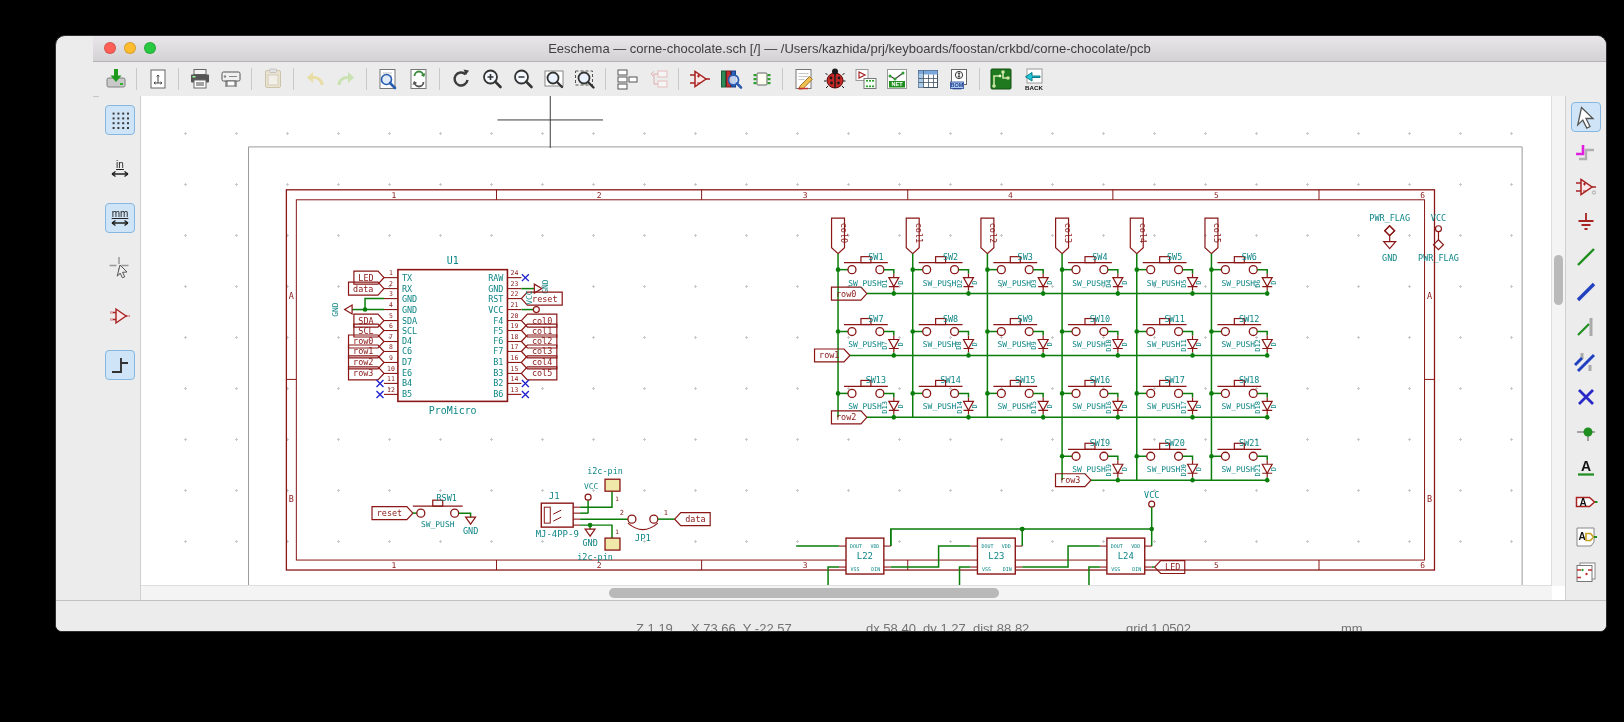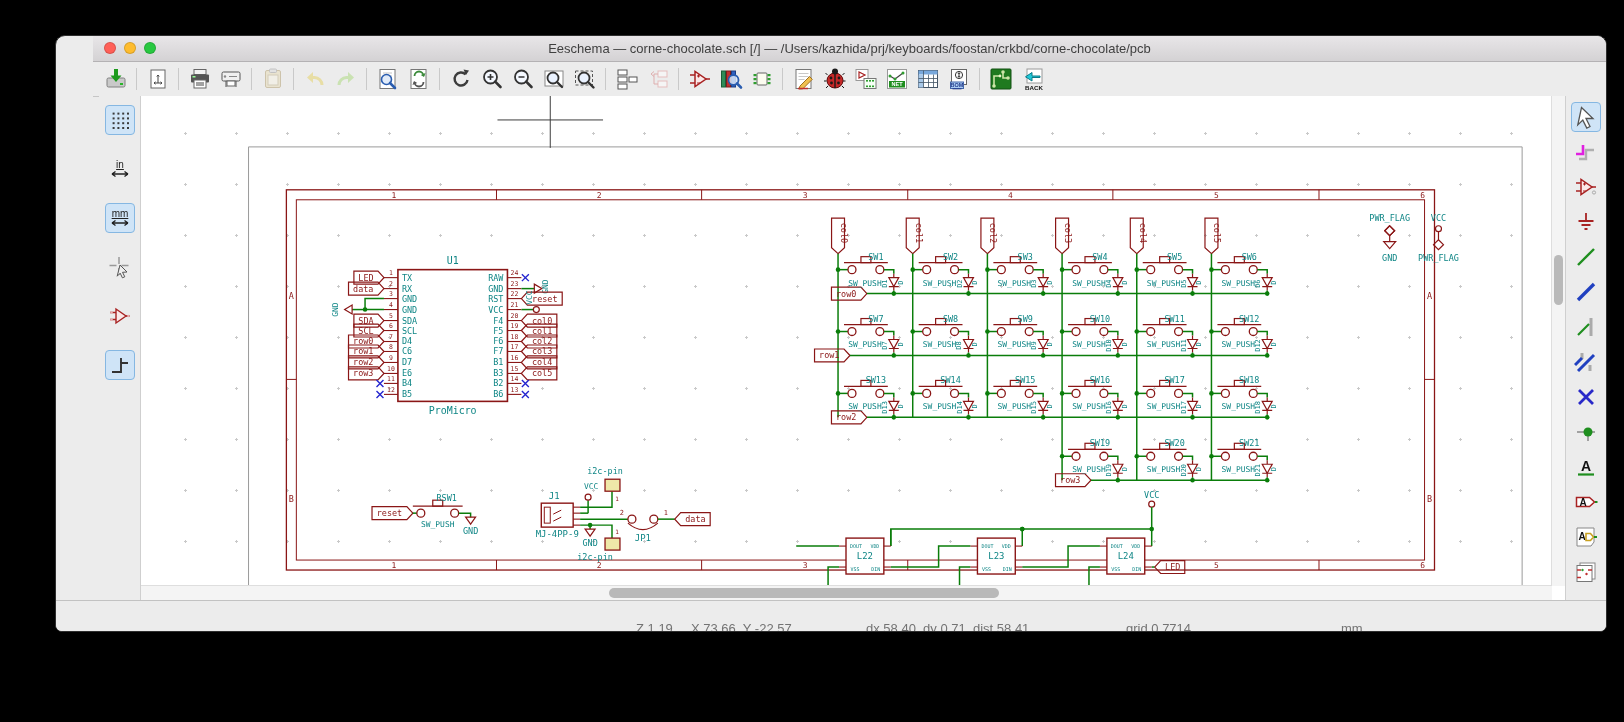"dx 58.40 dy 0.71 dist" span.status-item { text: 0.71  dist 58.41 -> 1.27  dist 88.82 }
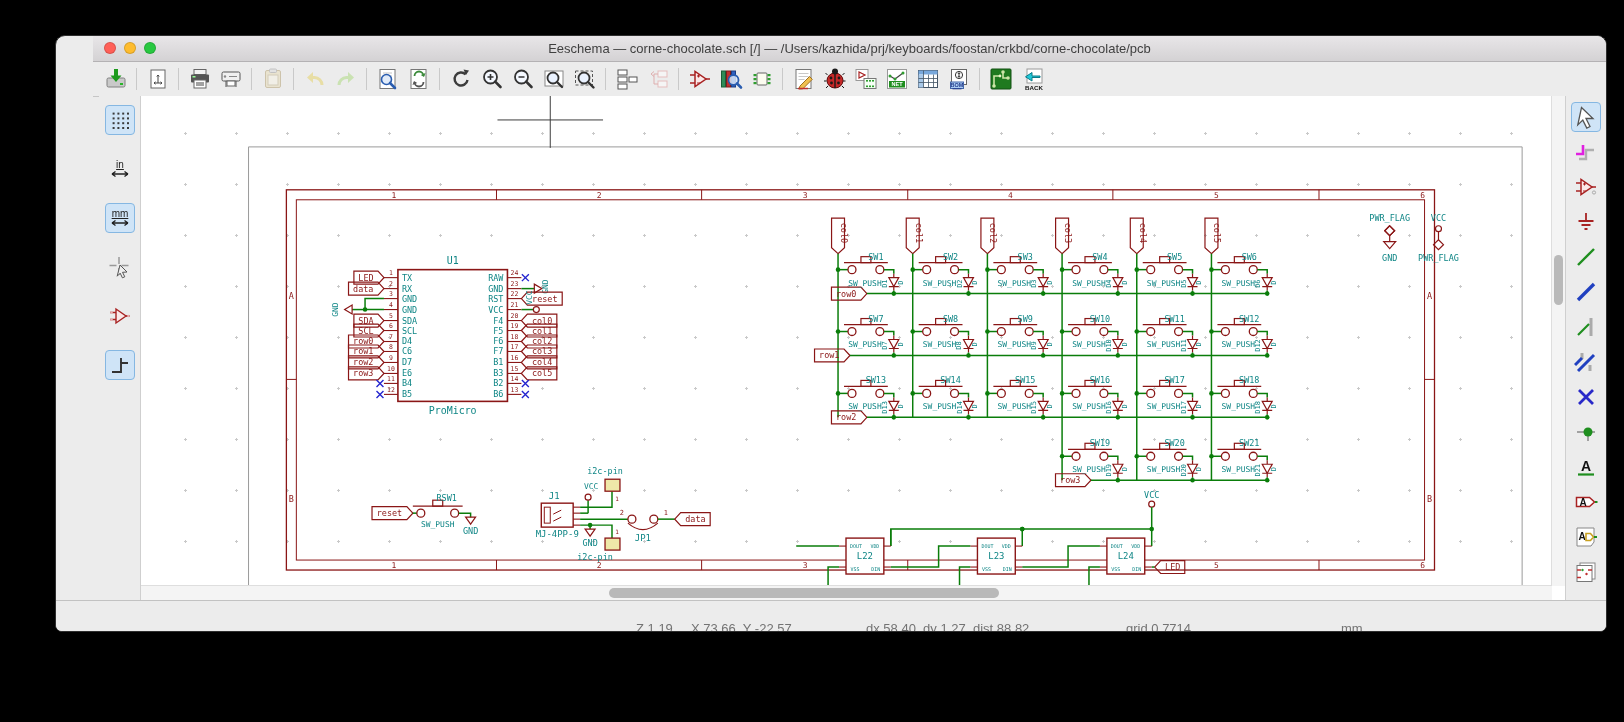"grid 0.7714" span.status-item { text: 0.7714 -> 1.0502 }
